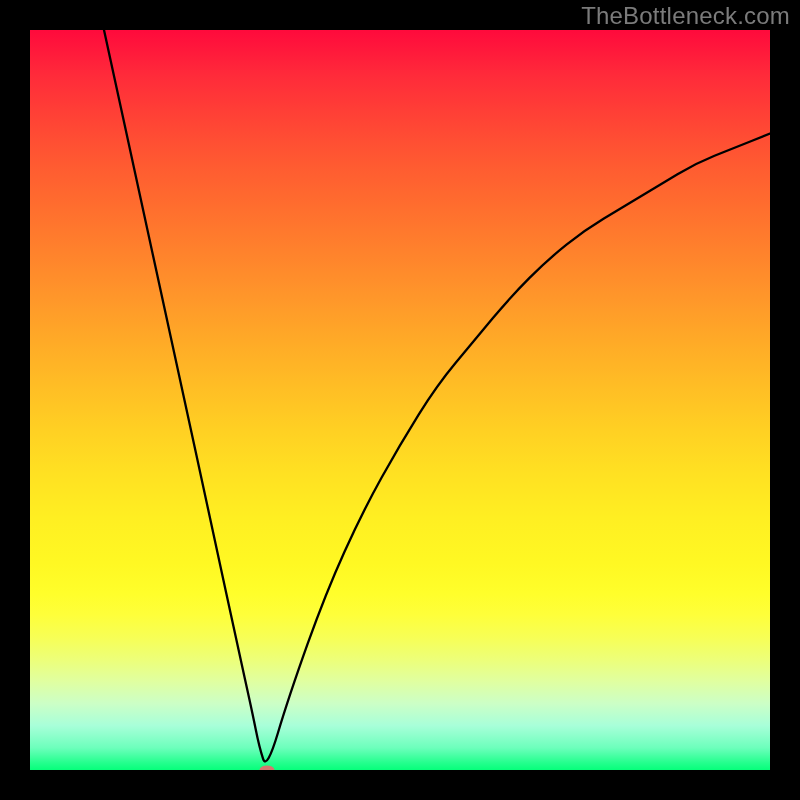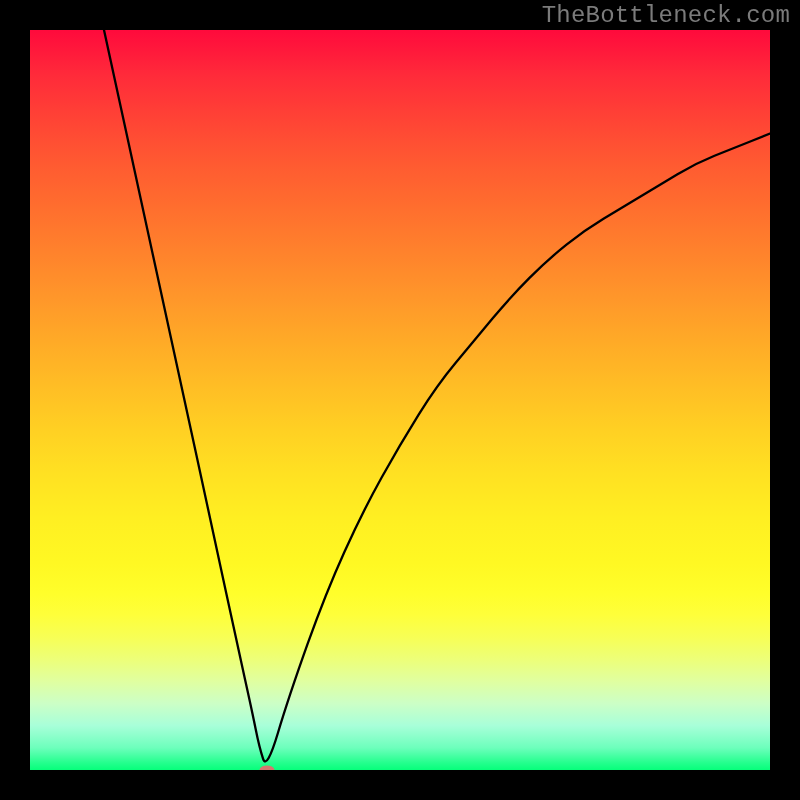"TheBottleneck.com" .stage { font-family: Liberation Mono, monospace -> none }
